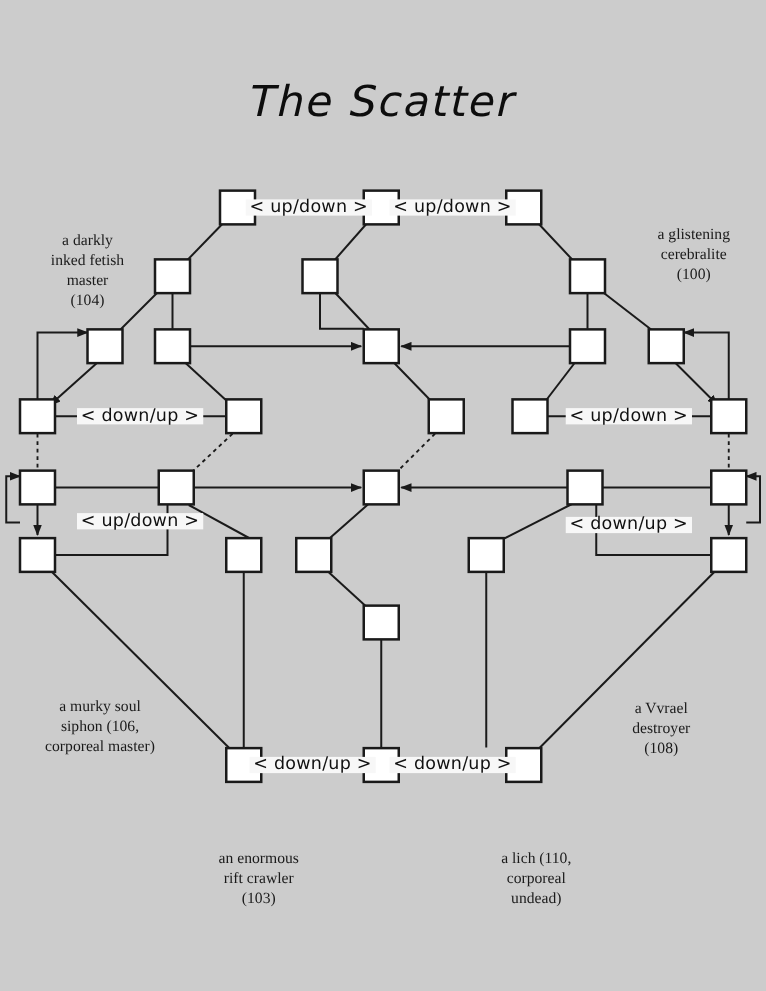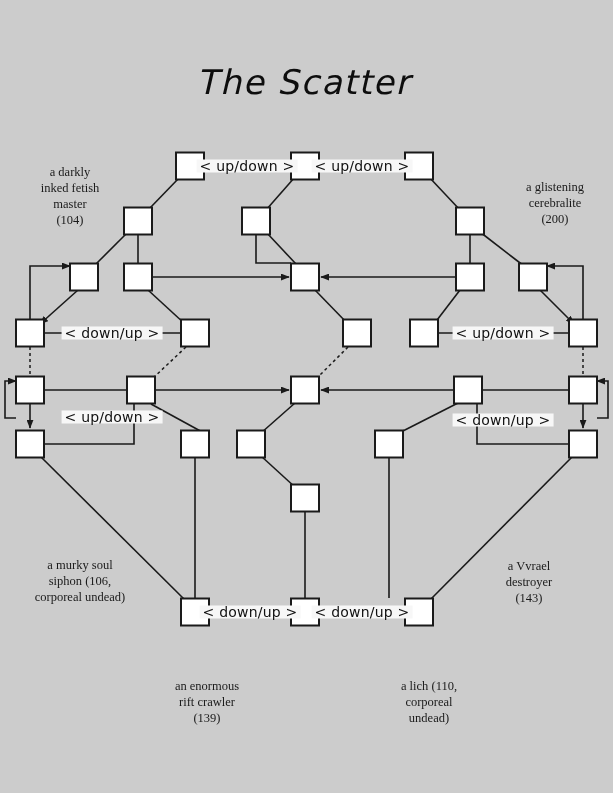"a darkly" div.room-caption { top: 164px -> 184px }
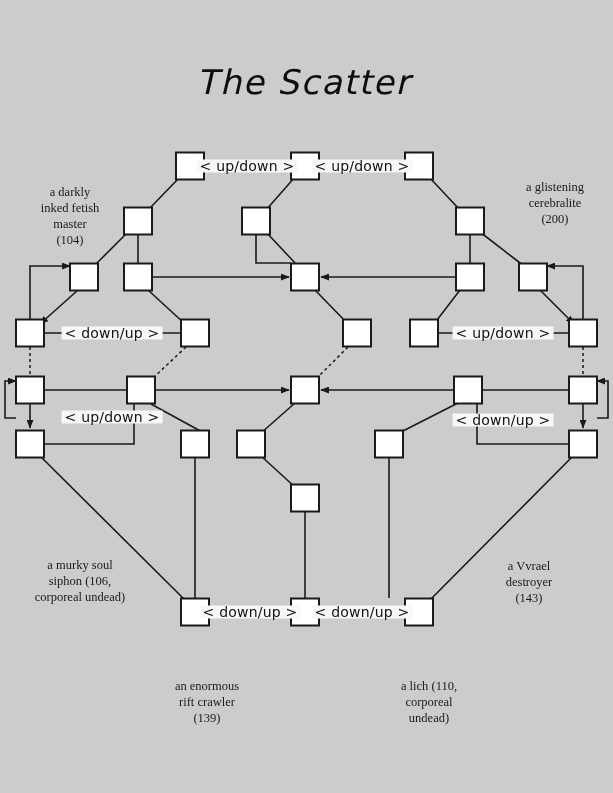"a glistening" div.room-caption { text: 200 -> 100 }
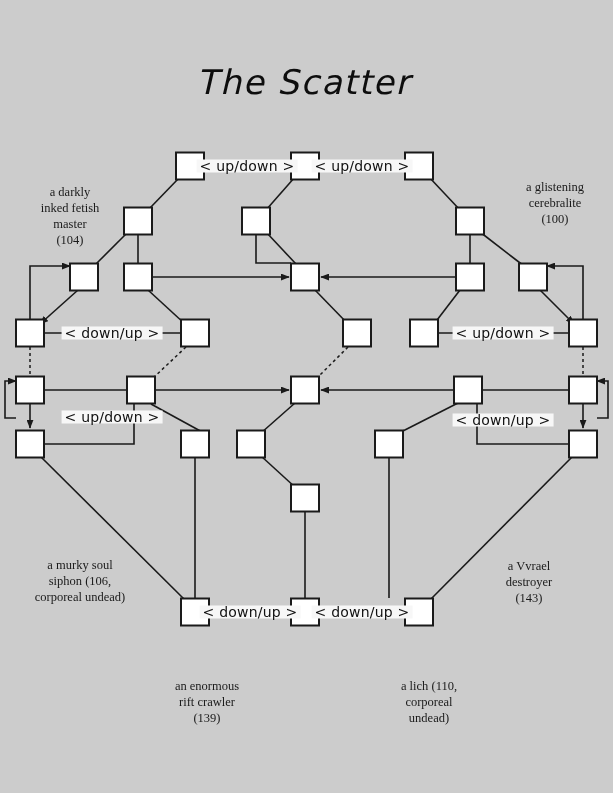"a murky soul" div.room-caption { text: undead -> master }
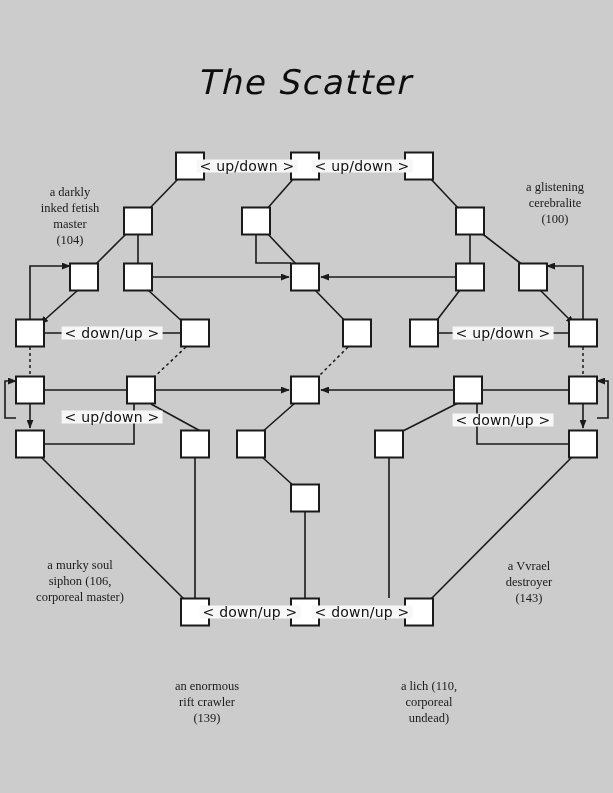"a Vvrael destroyer" div.room-caption { text: 143 -> 108 }
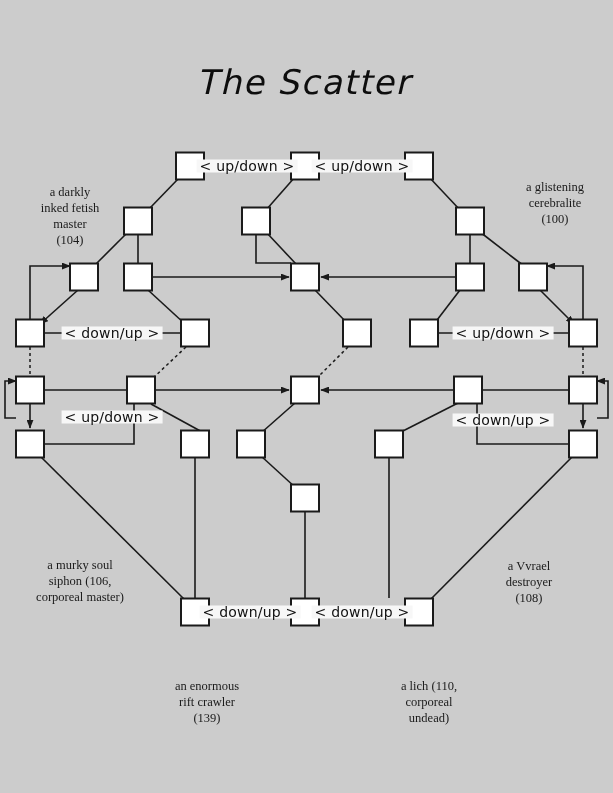"an enormous" div.room-caption { text: 139 -> 103 }
